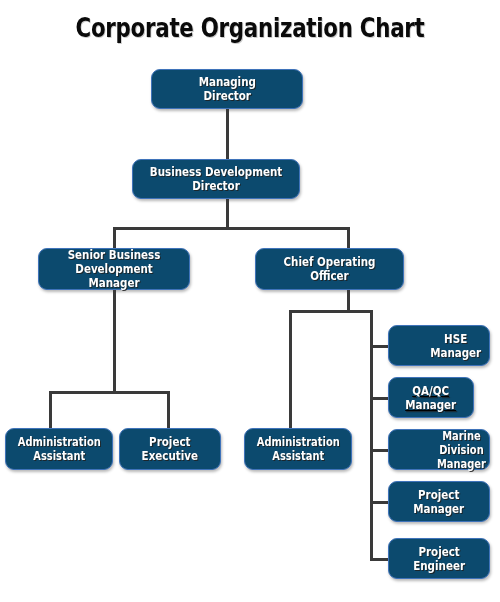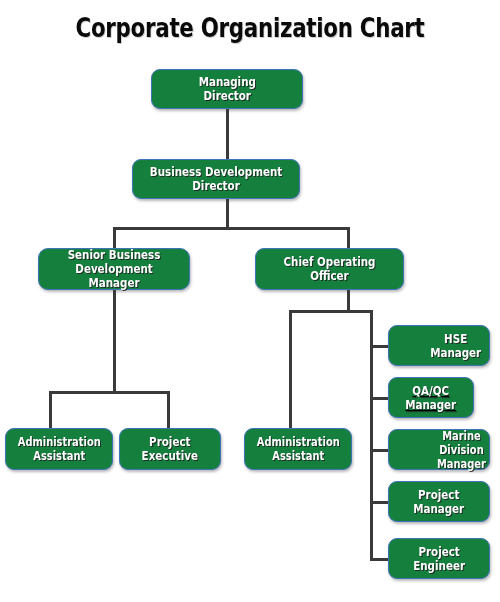"Managing" .node { background: #15803d -> #0c4a6e }
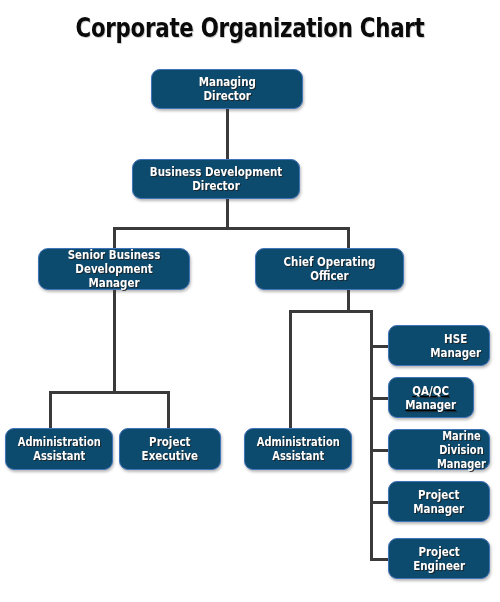"Senior Business" div.node { border-radius: 10px -> none }
